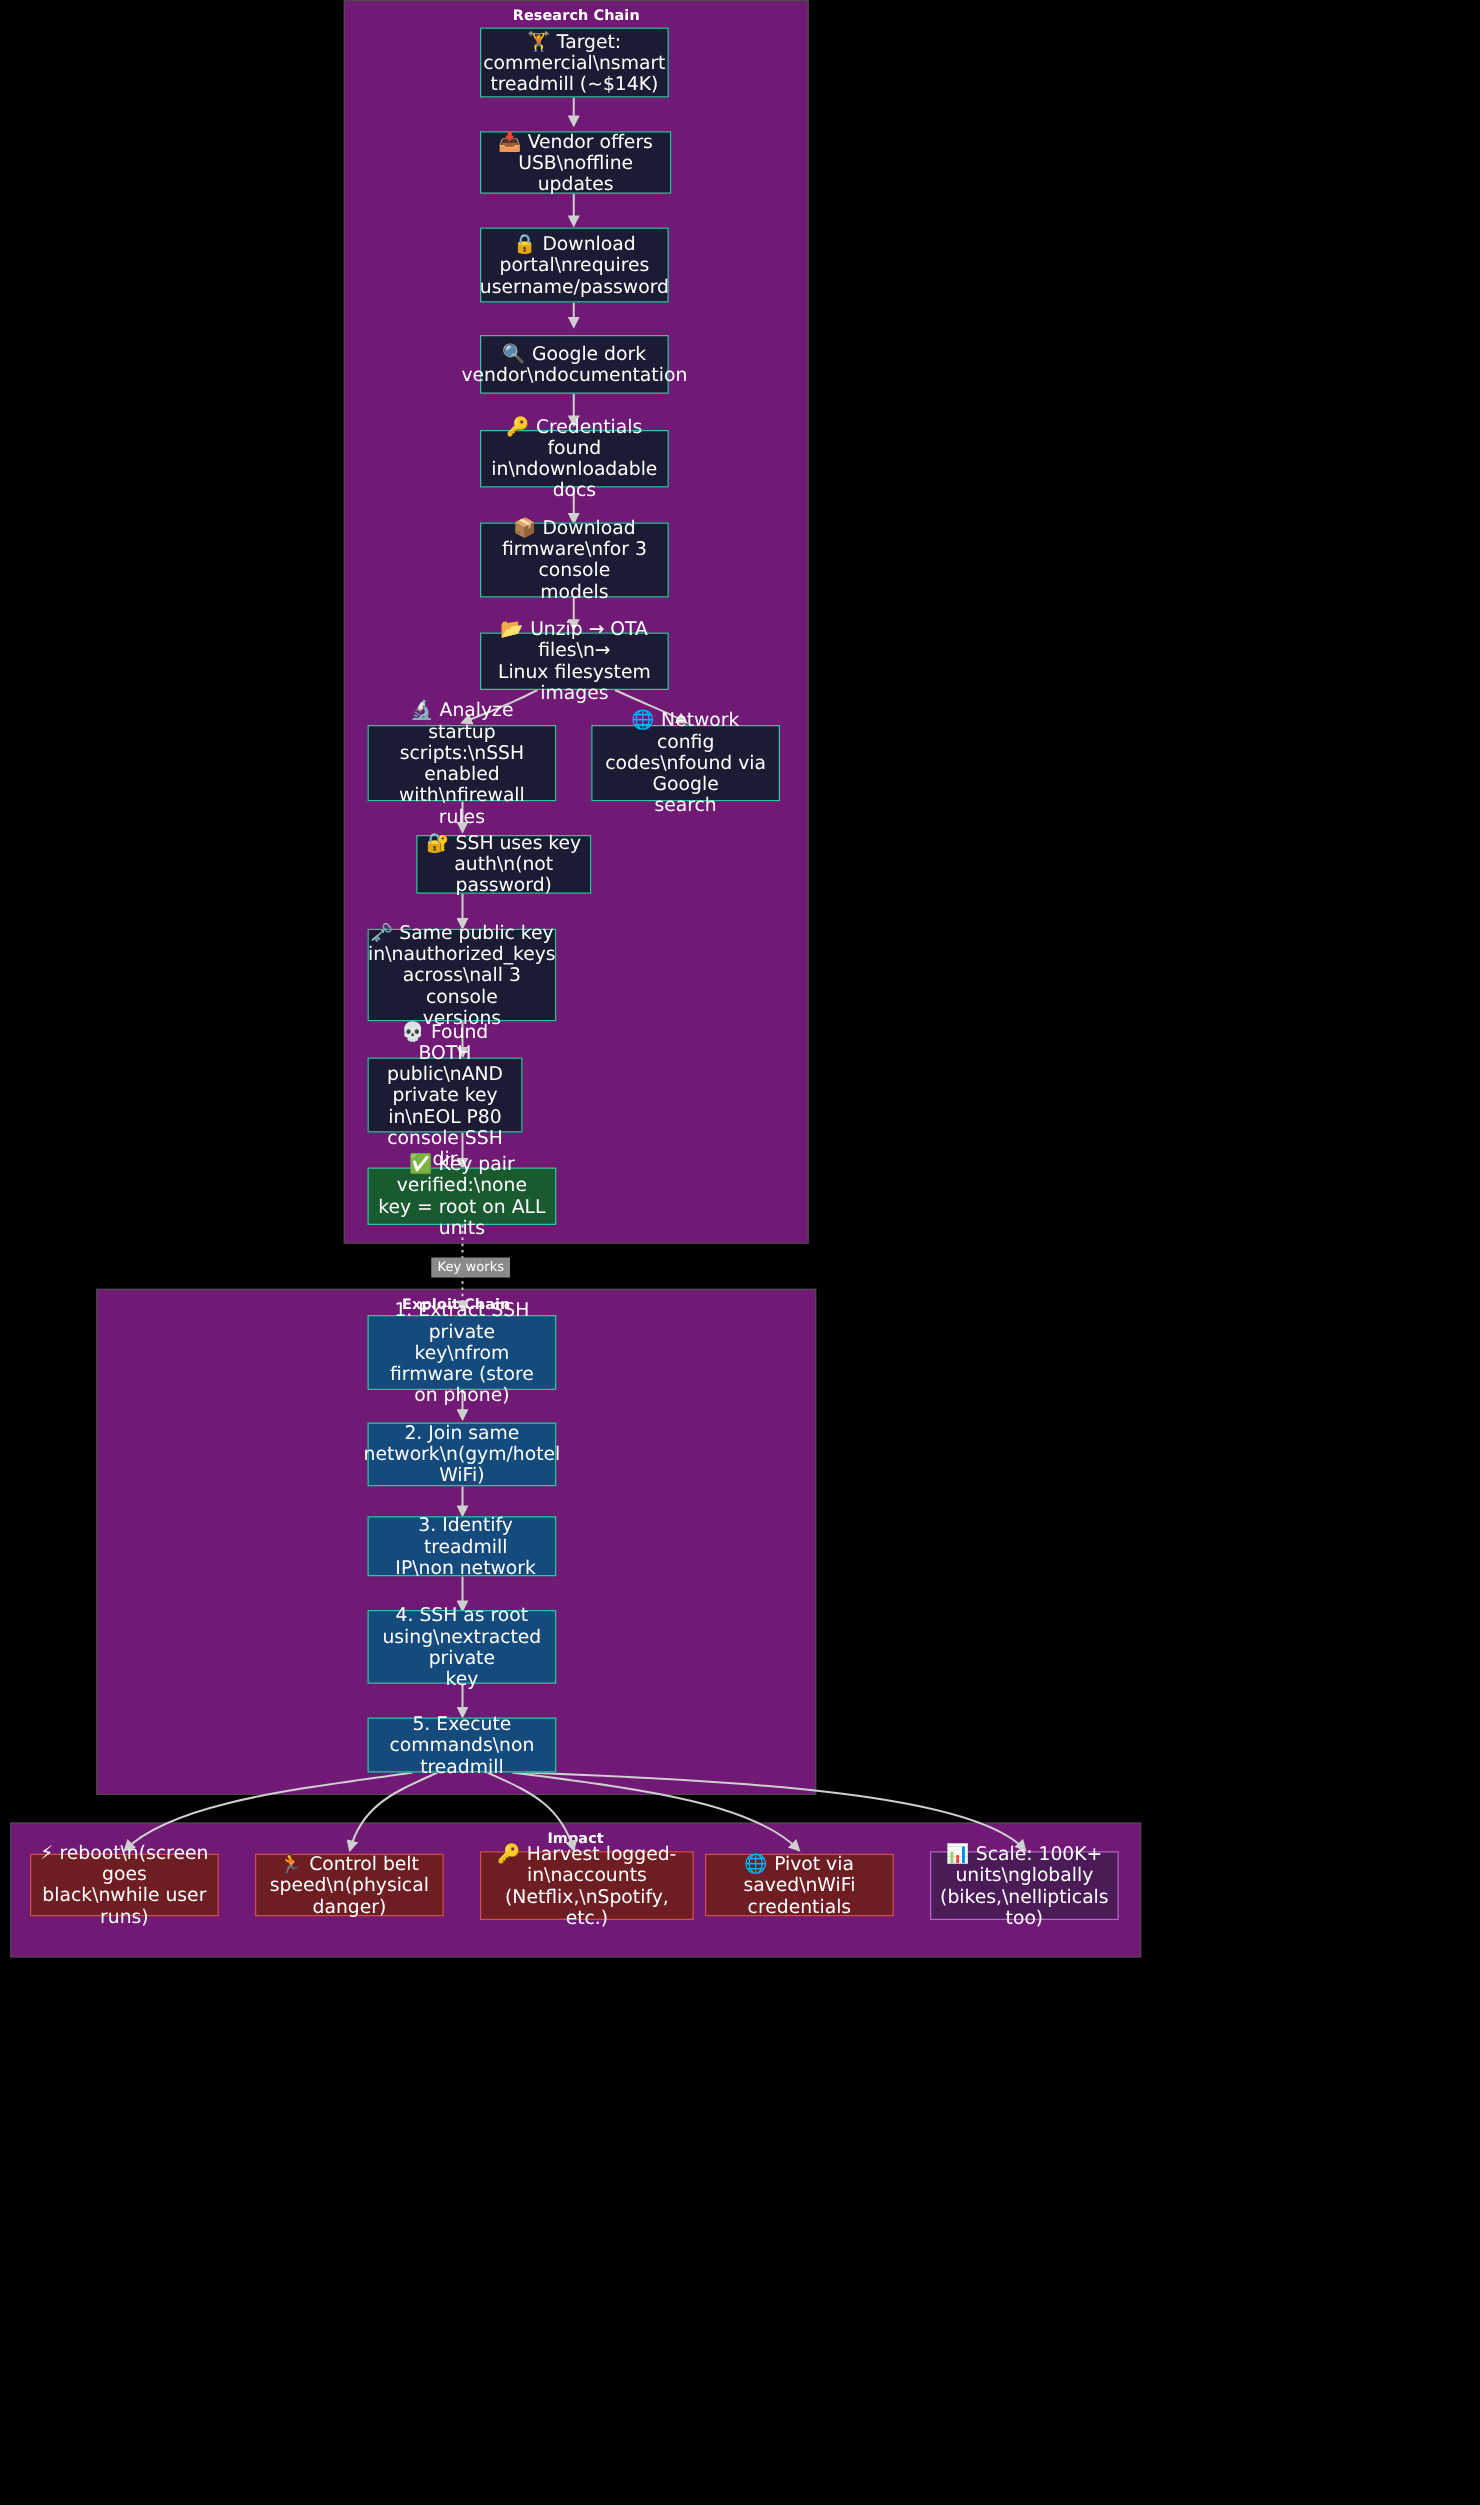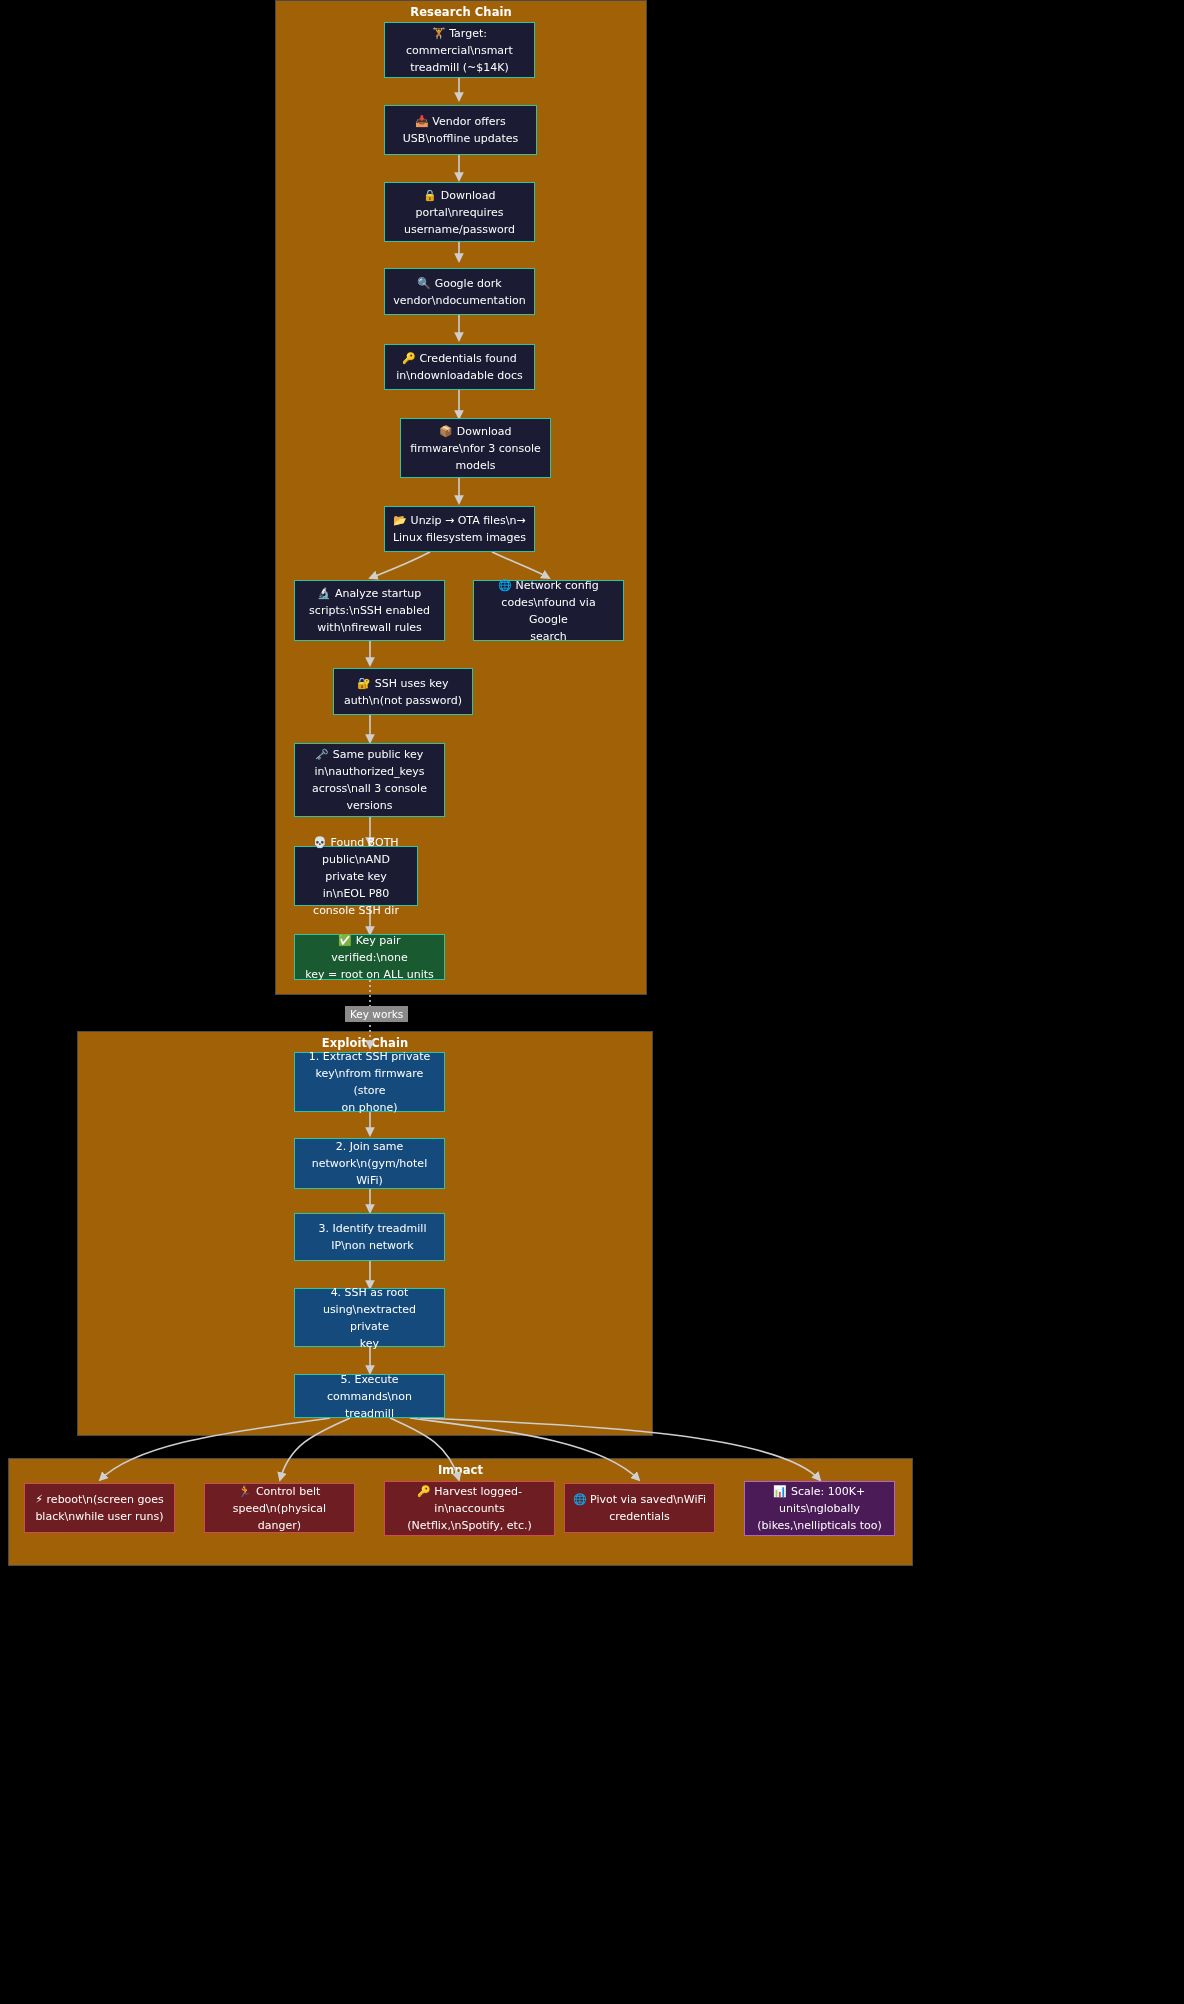"Research Chain" .subgraph { background: #a16207 -> #701a75 }
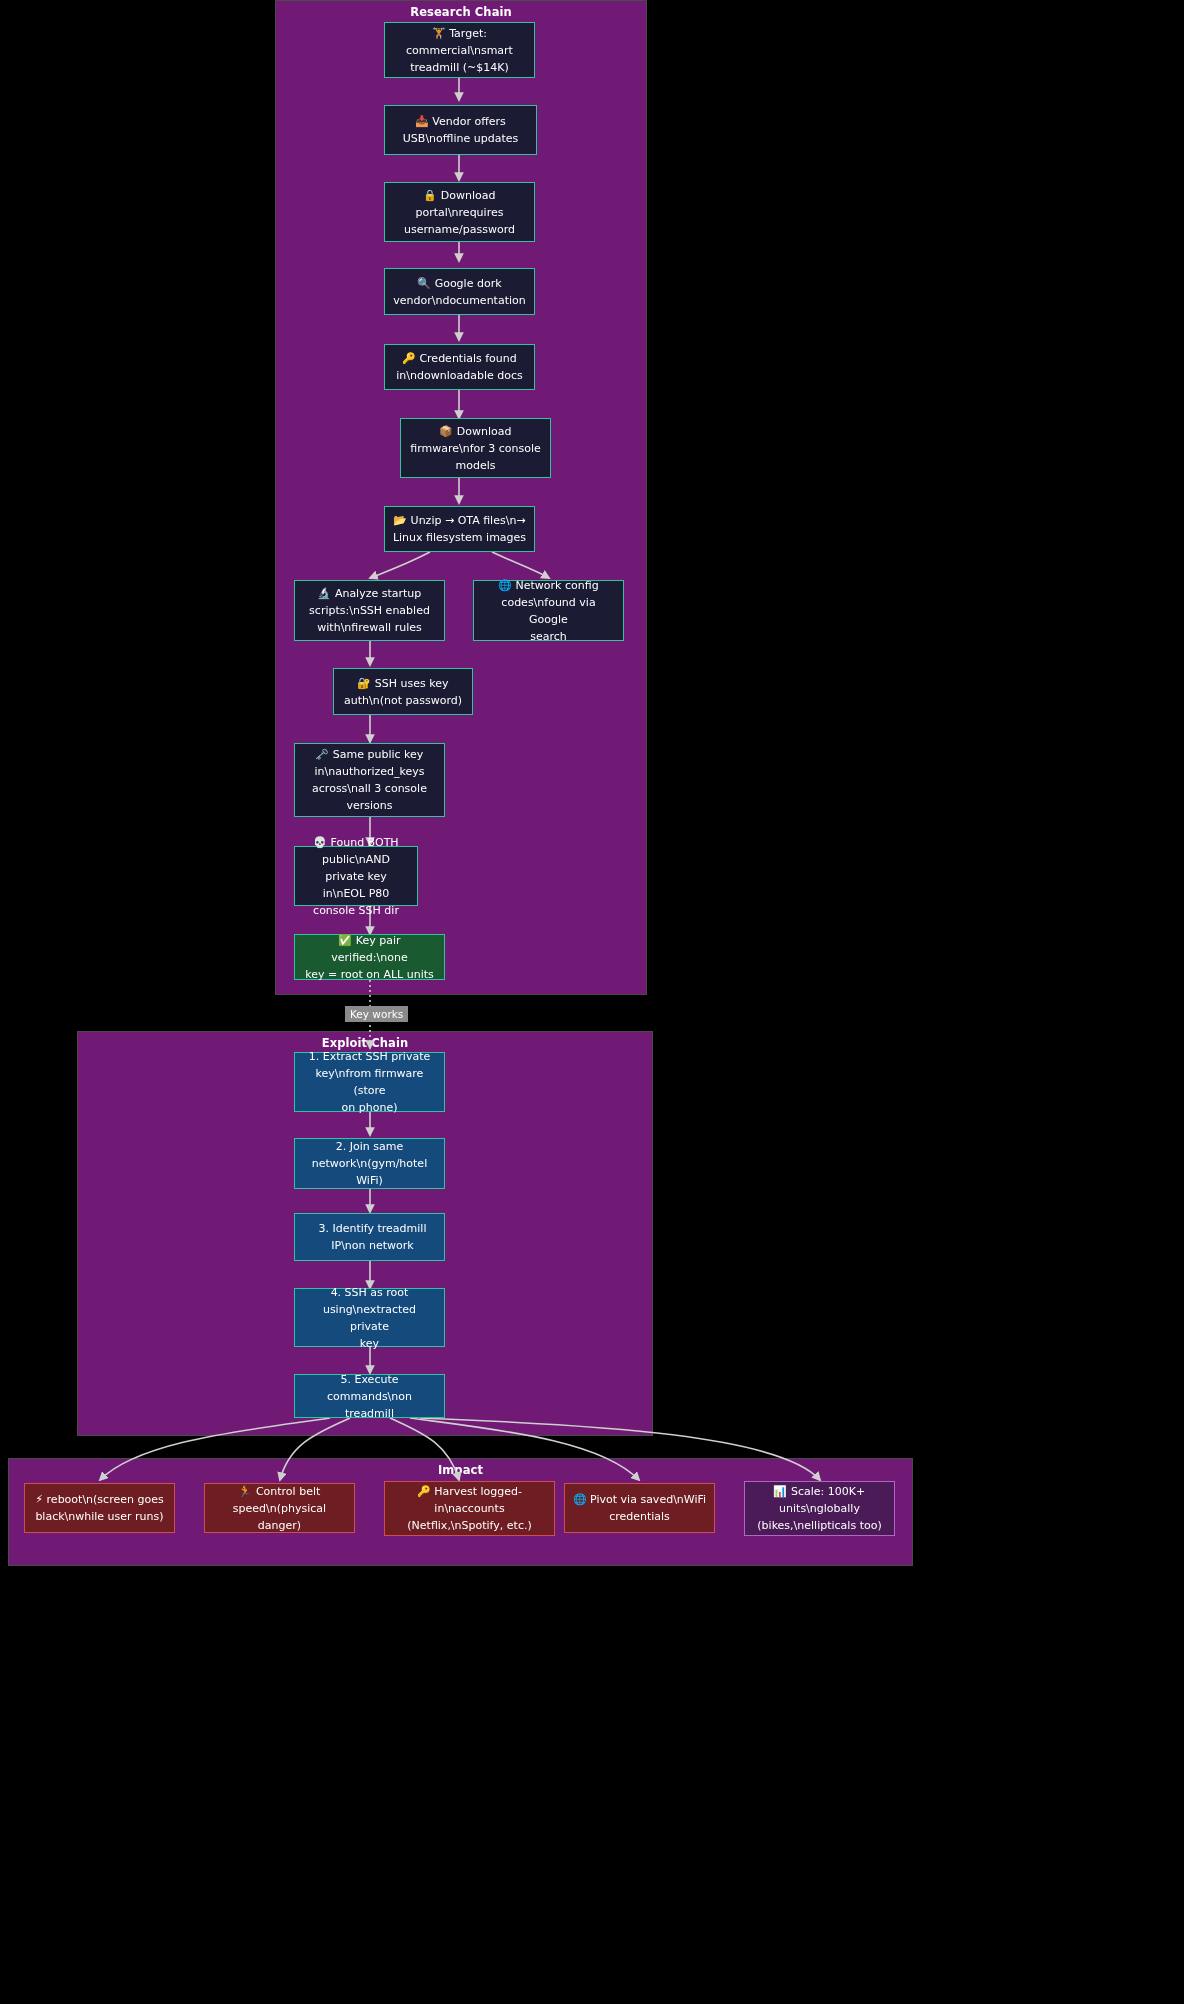"🏋️ Target:" .node { font-size: 11px -> 15px }
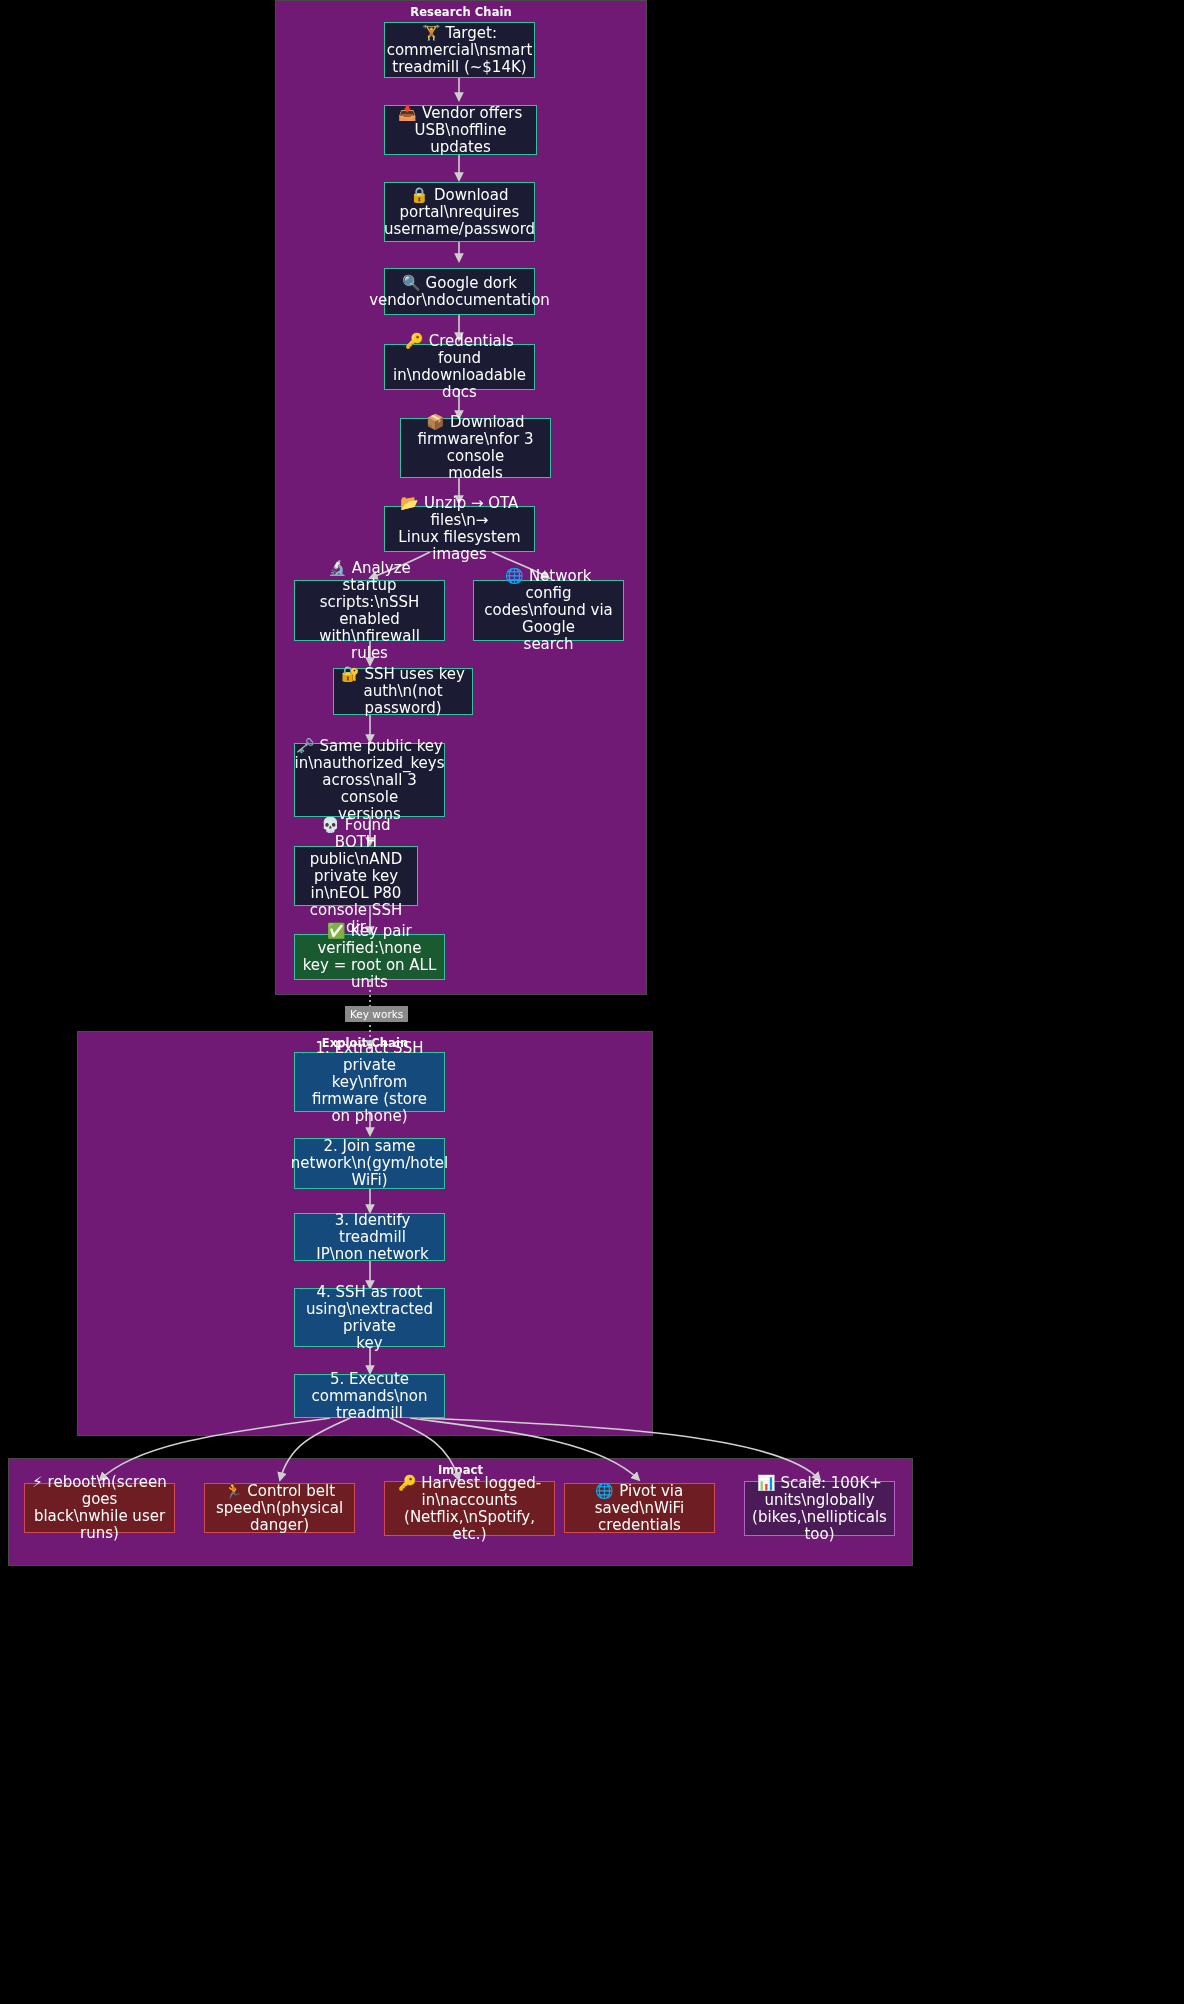"📦 Download" div.node { left: 400px -> 384px }
